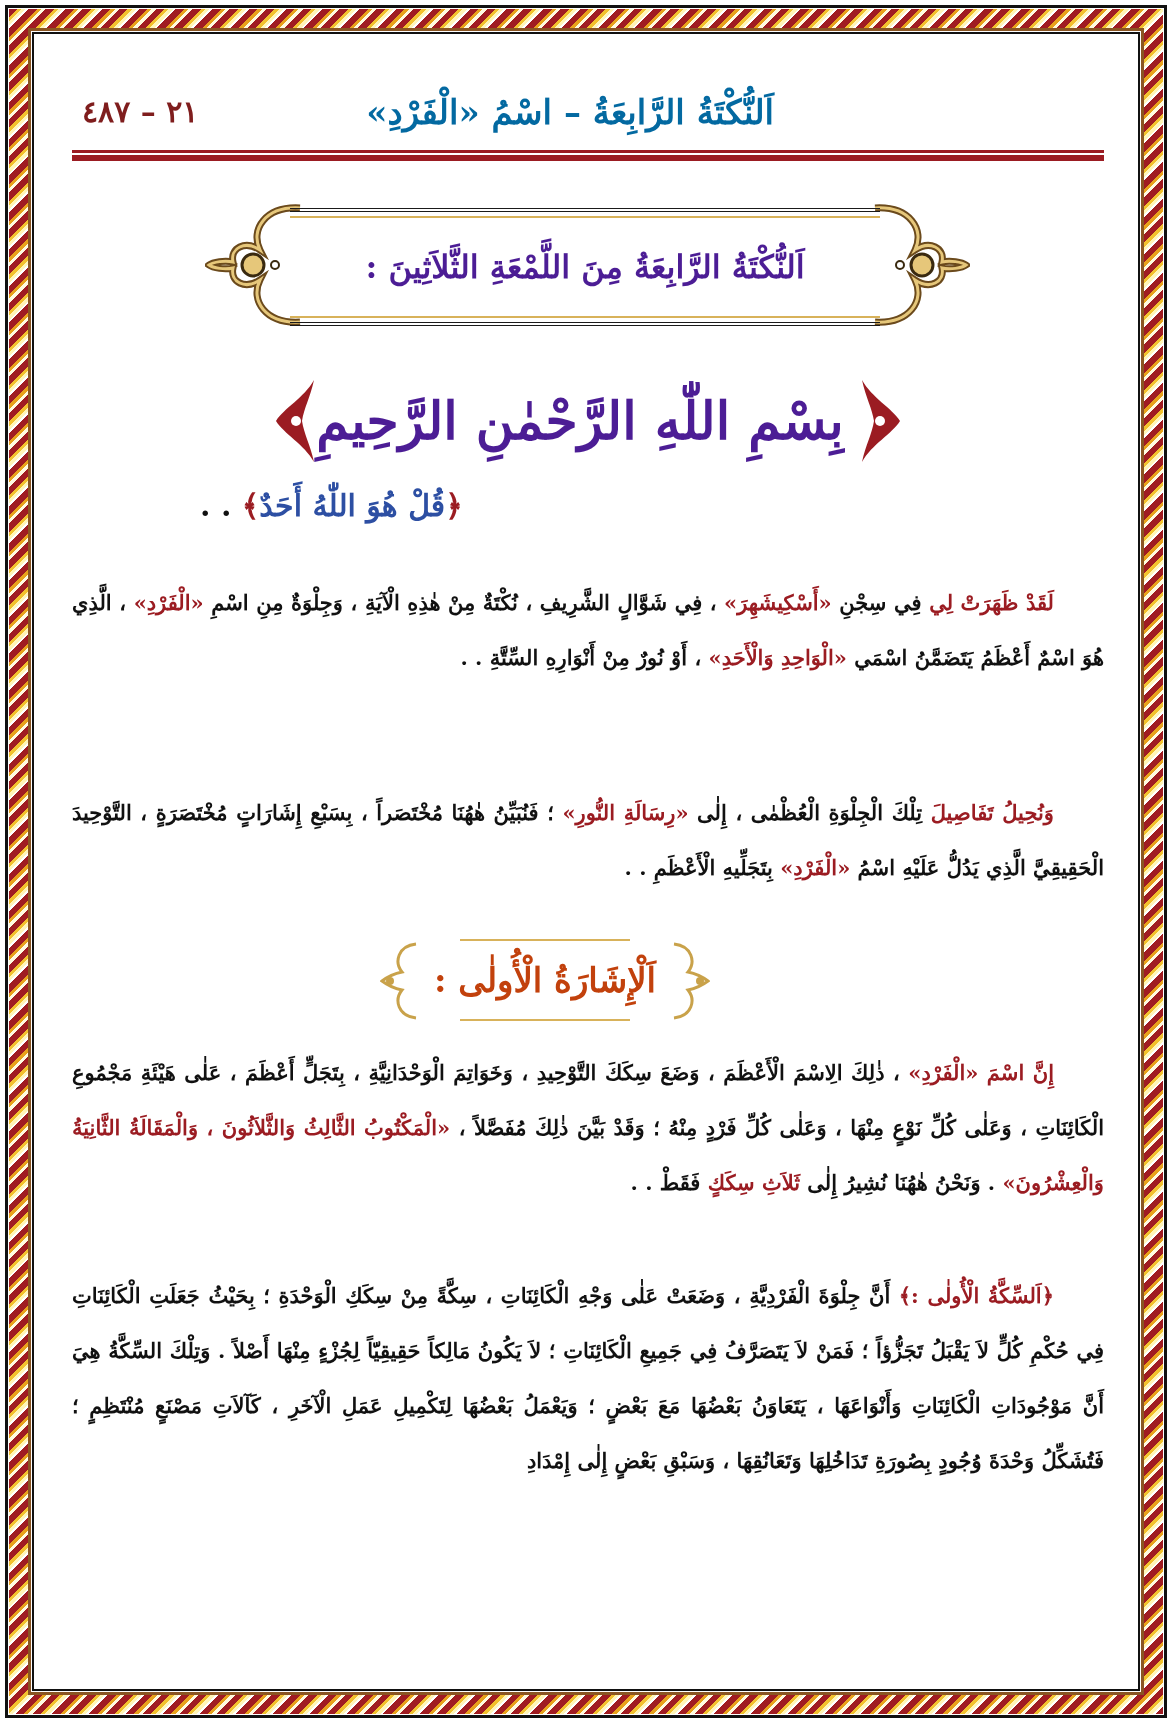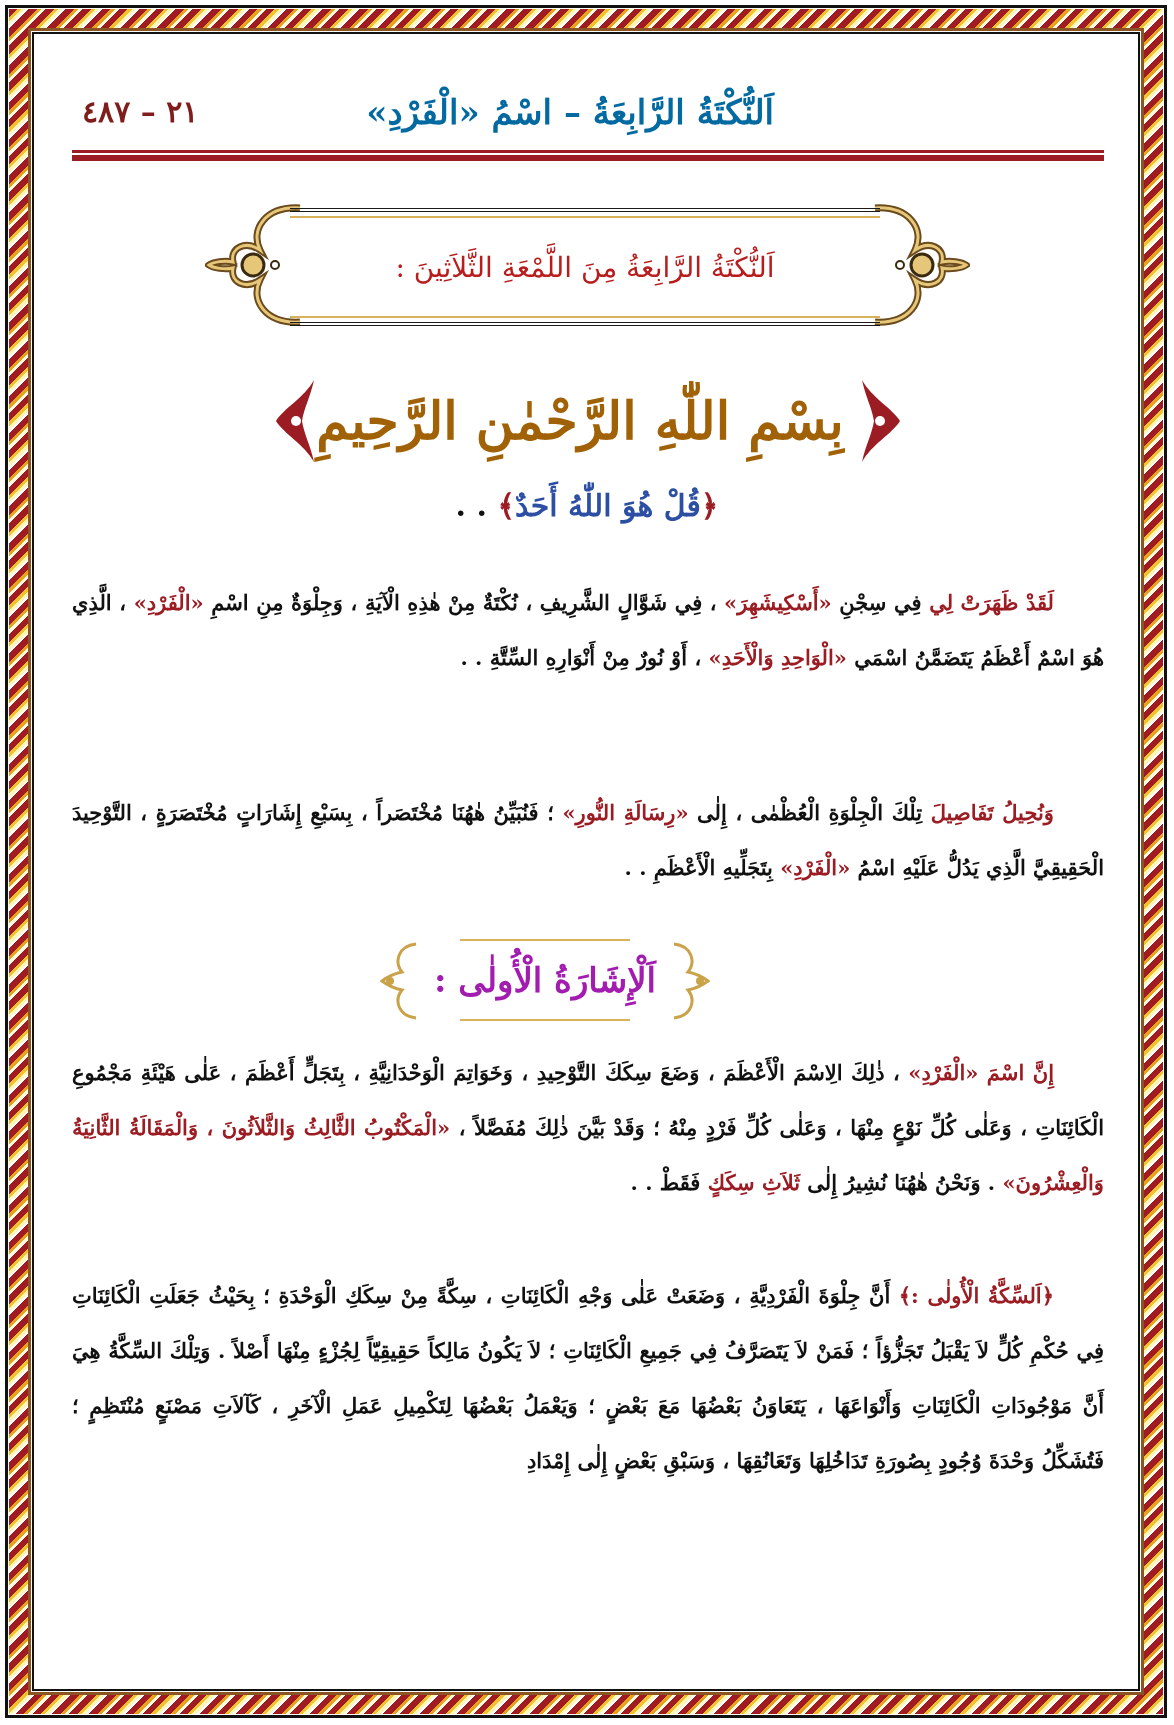"اَلنُّكْتَةُ الرَّابِعَةُ مِنَ" .cartouche-title { color: #b91c1c -> #4c1d95; font-size: 28px -> 32px; font-weight: normal -> bold }
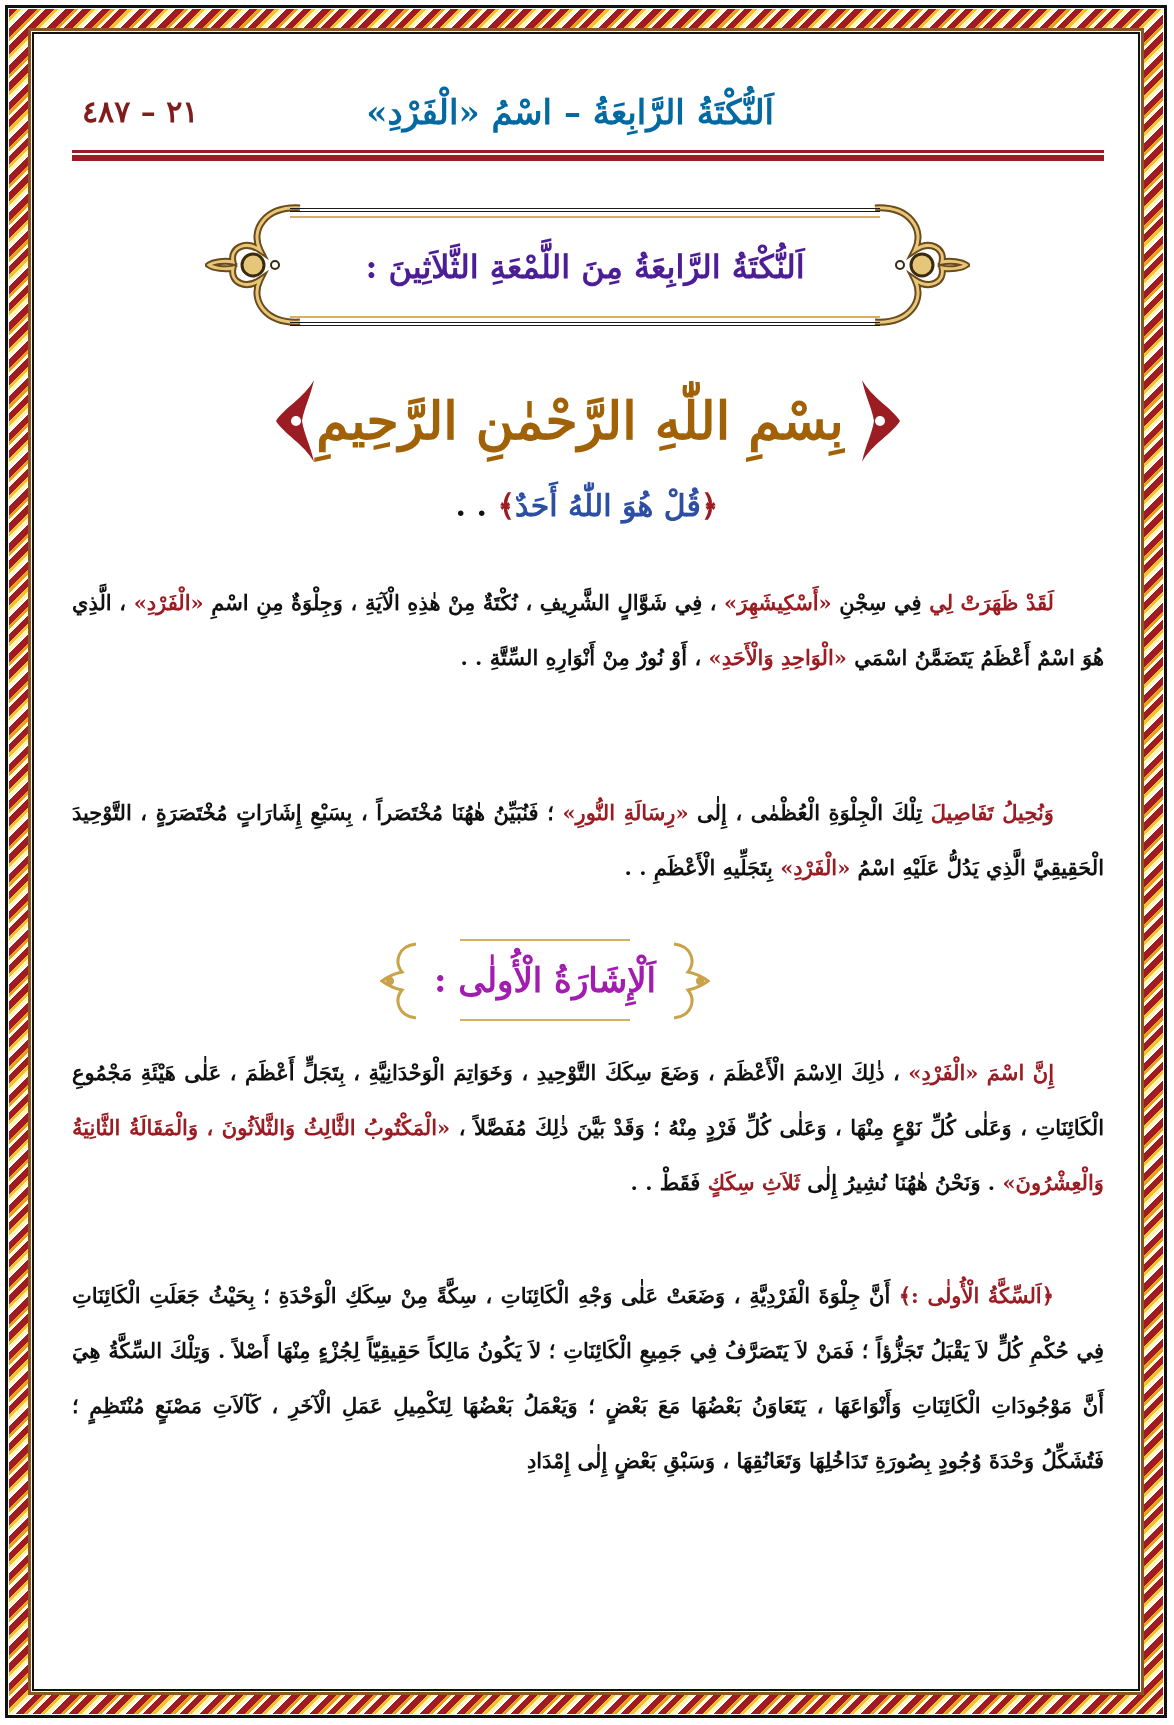"بِسْمِ اللّٰهِ الرَّحْمٰنِ الرَّحِيمِ" .basmala { color: #a16207 -> #4c1d95 }
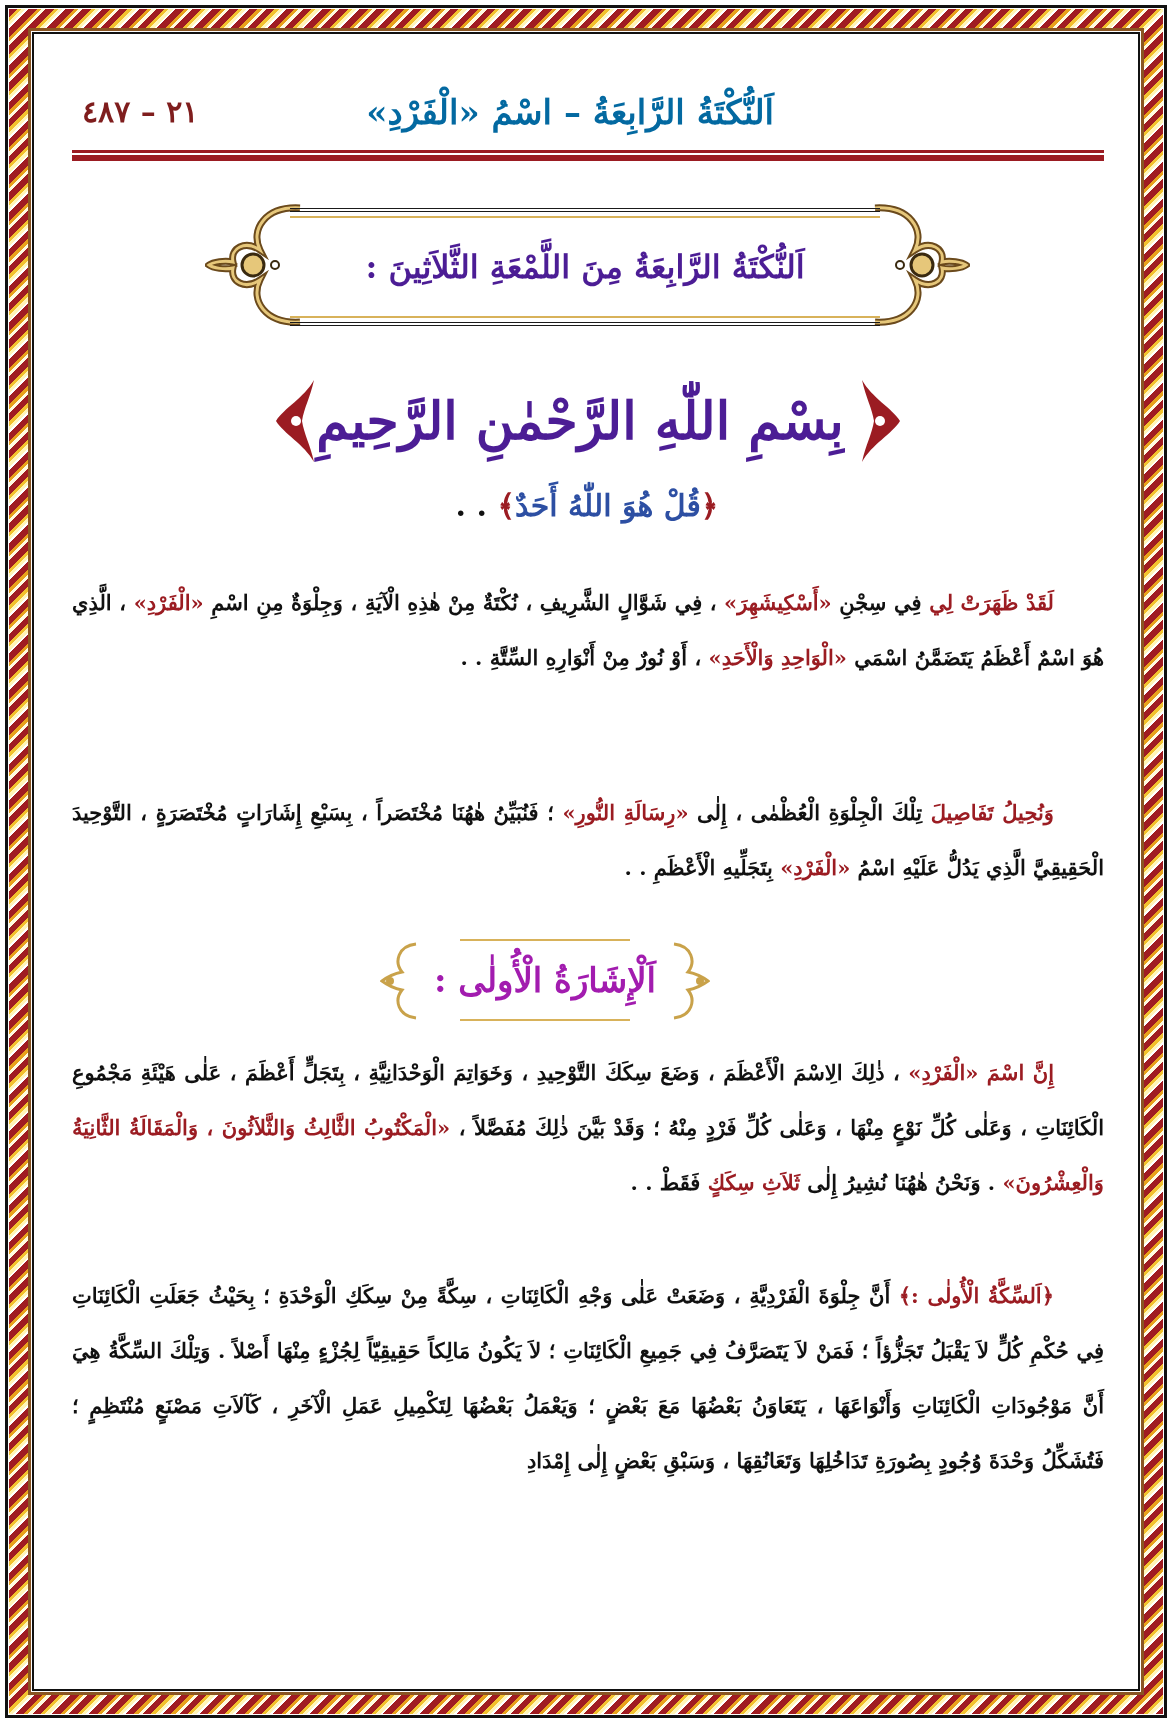"﴿قُلْ هُوَ اللّٰهُ أَحَدٌ﴾ ." .verse { text-align: center -> left }
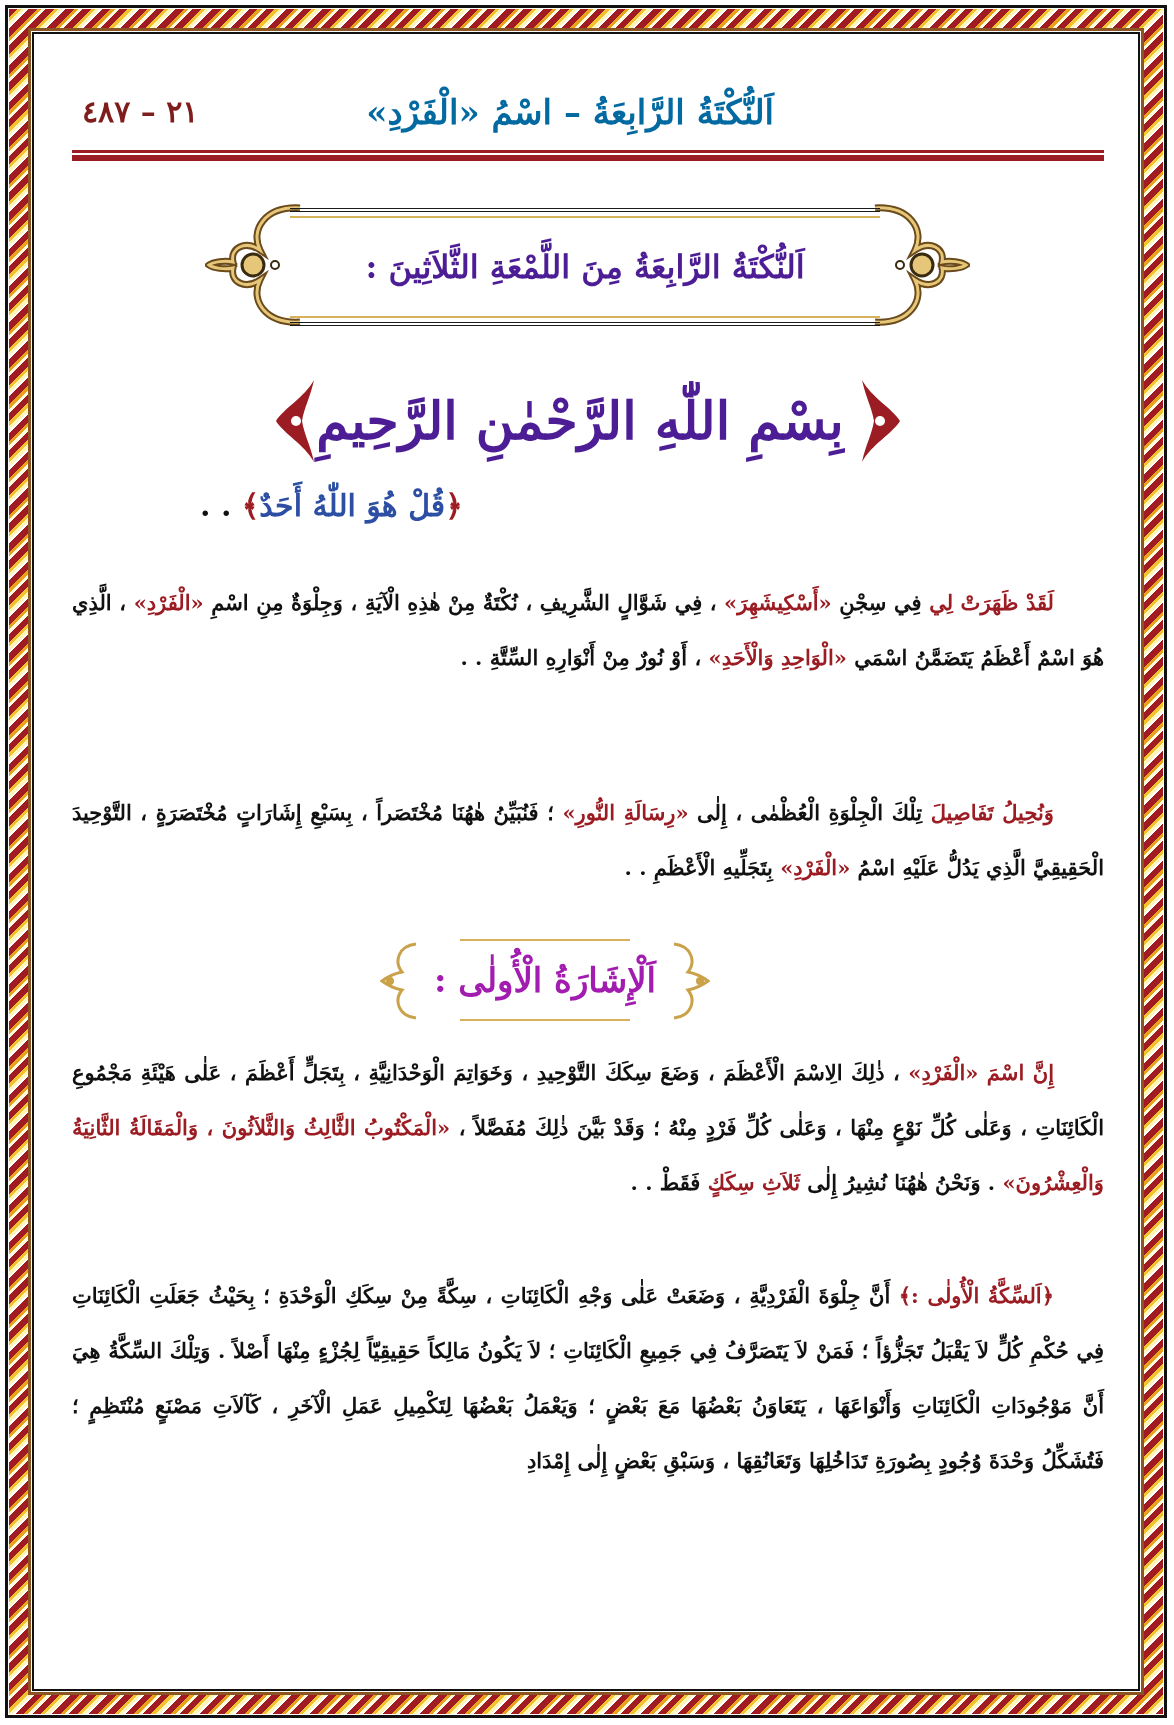"اَلْإِشَارَةُ الْأُولٰى :" .section-title { color: #a21caf -> #c2410c }
